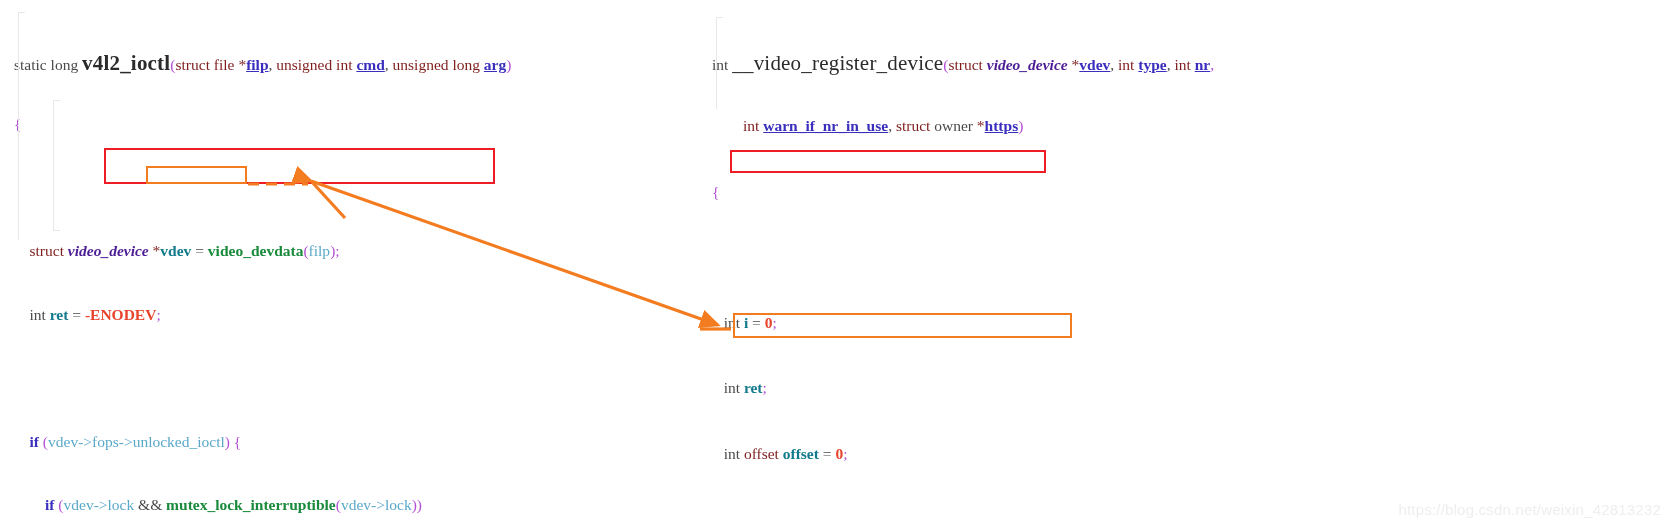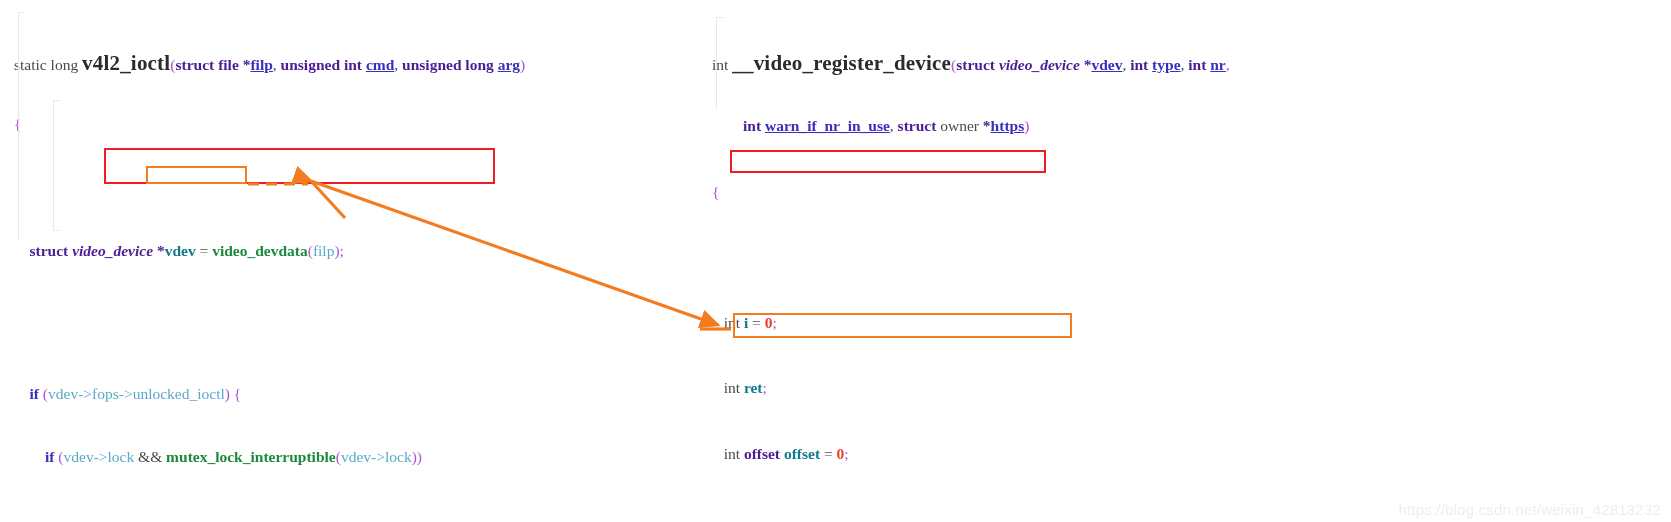"struct file" .tok-type-b { color: #4c1d95 -> #7f1d1d; font-weight: bold -> normal }
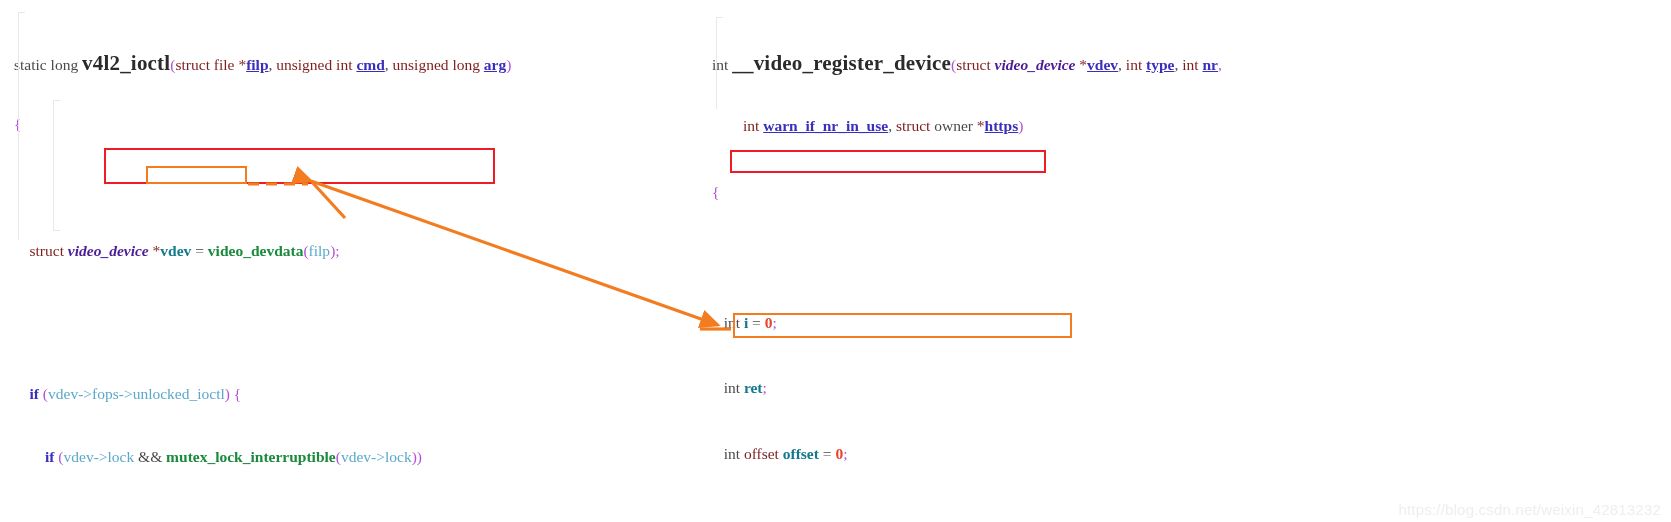"__video_register_device" .tok-big2 { font-weight: bold -> normal }
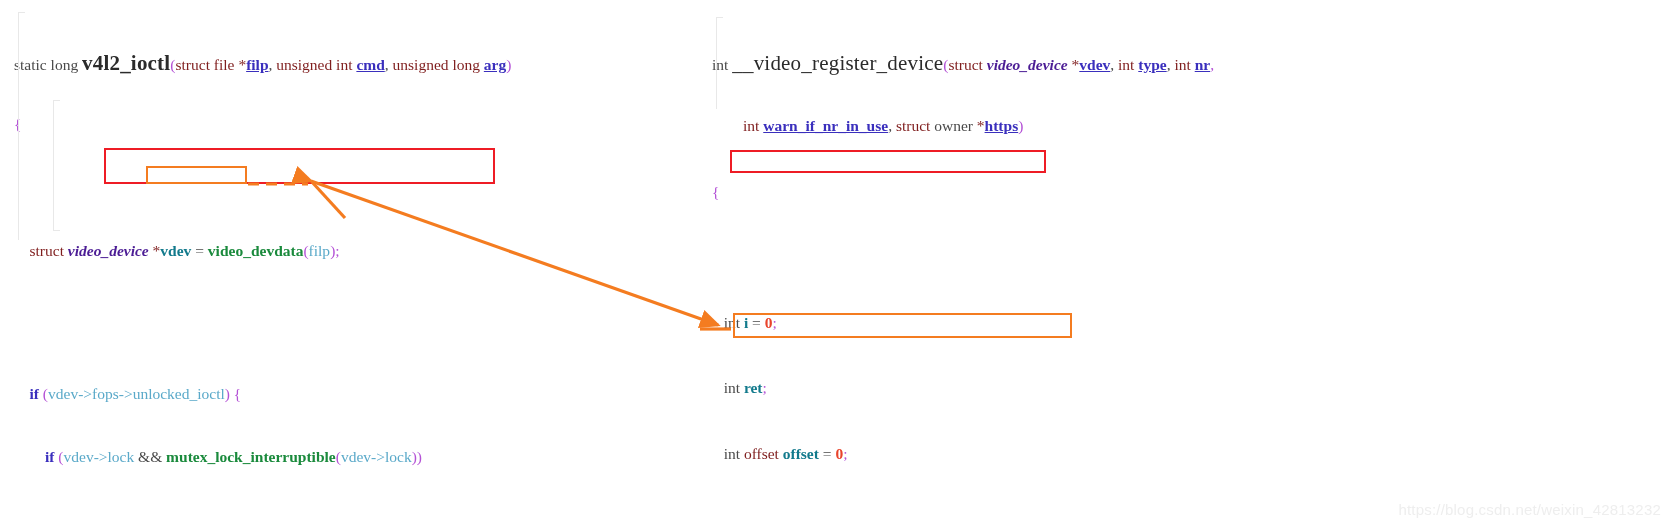"int ret = -ENODEV;" span.code-line { html: none -> <span> <span>int </span><span>ret</span><span> = </span><span>-ENODEV</span><span>;</span></span> }
